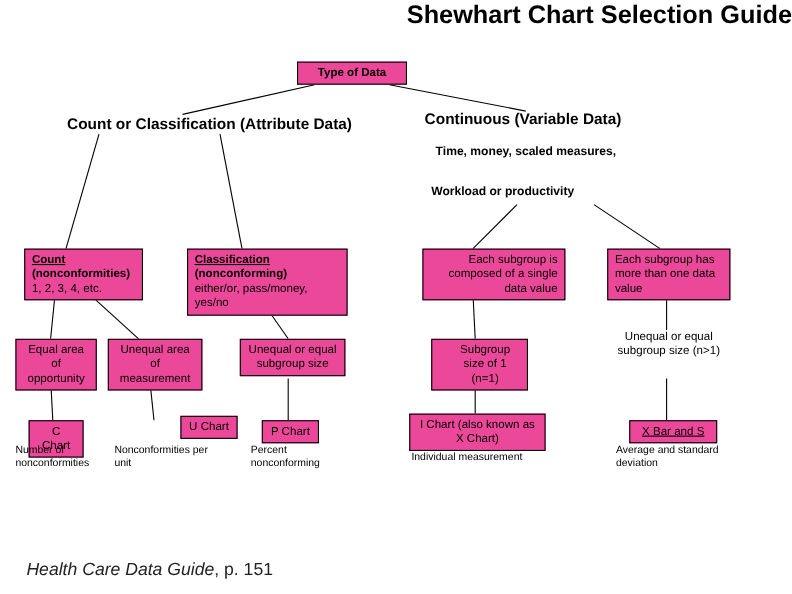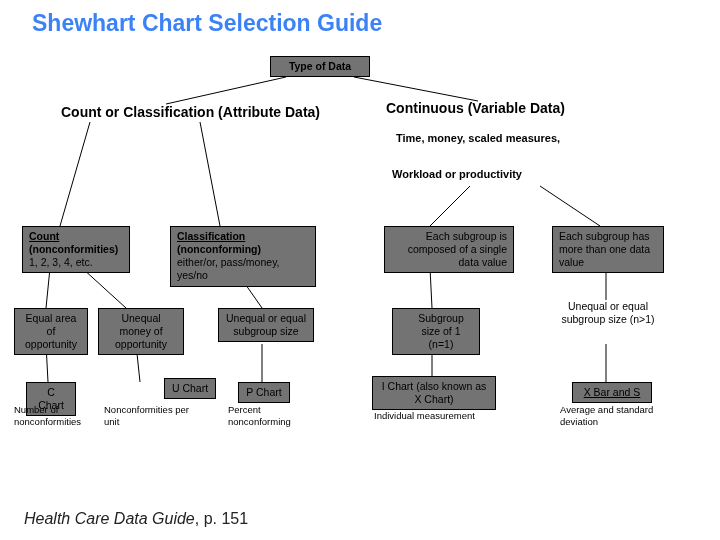"Shewhart Chart Selection Guide" .title { color: #3b82f6 -> #000000; padding: 10px 0 8px 32px -> 0 0 8px 32px; text-align: none -> right }
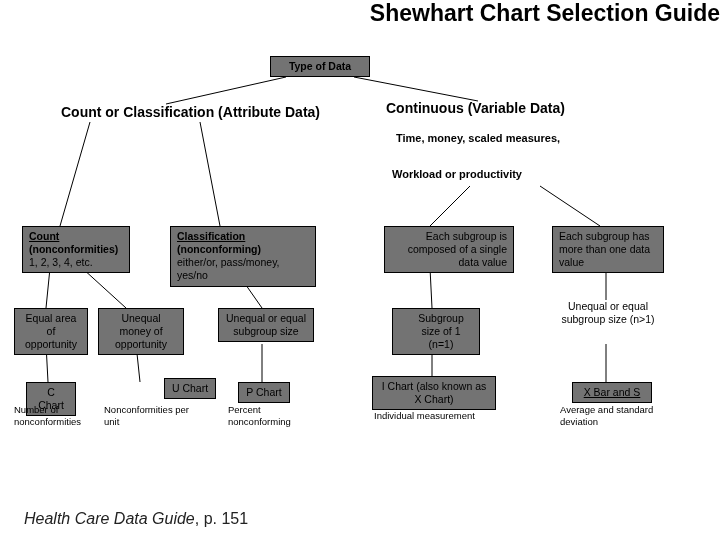"Type of Data" .box { background: #737373 -> #ec4899 }
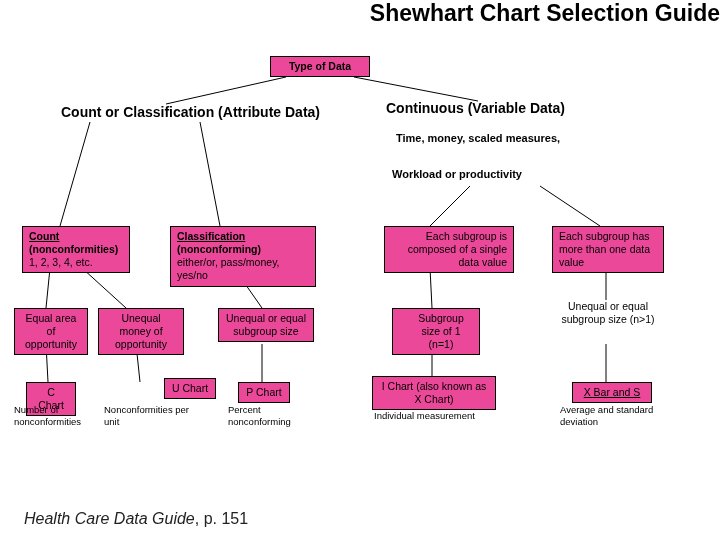"Unequal money of opportunity" div.node { text: money of opportunity -> area of measurement }
